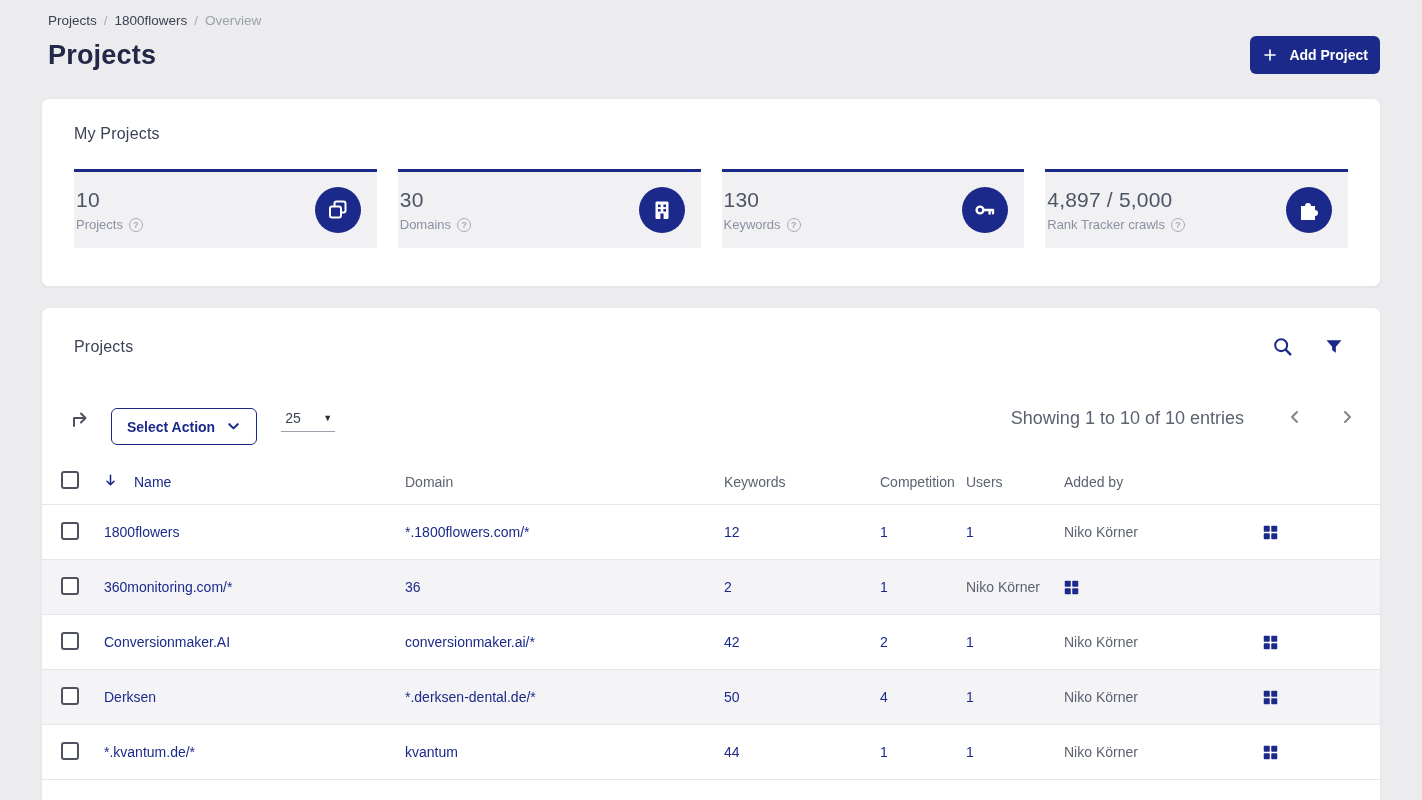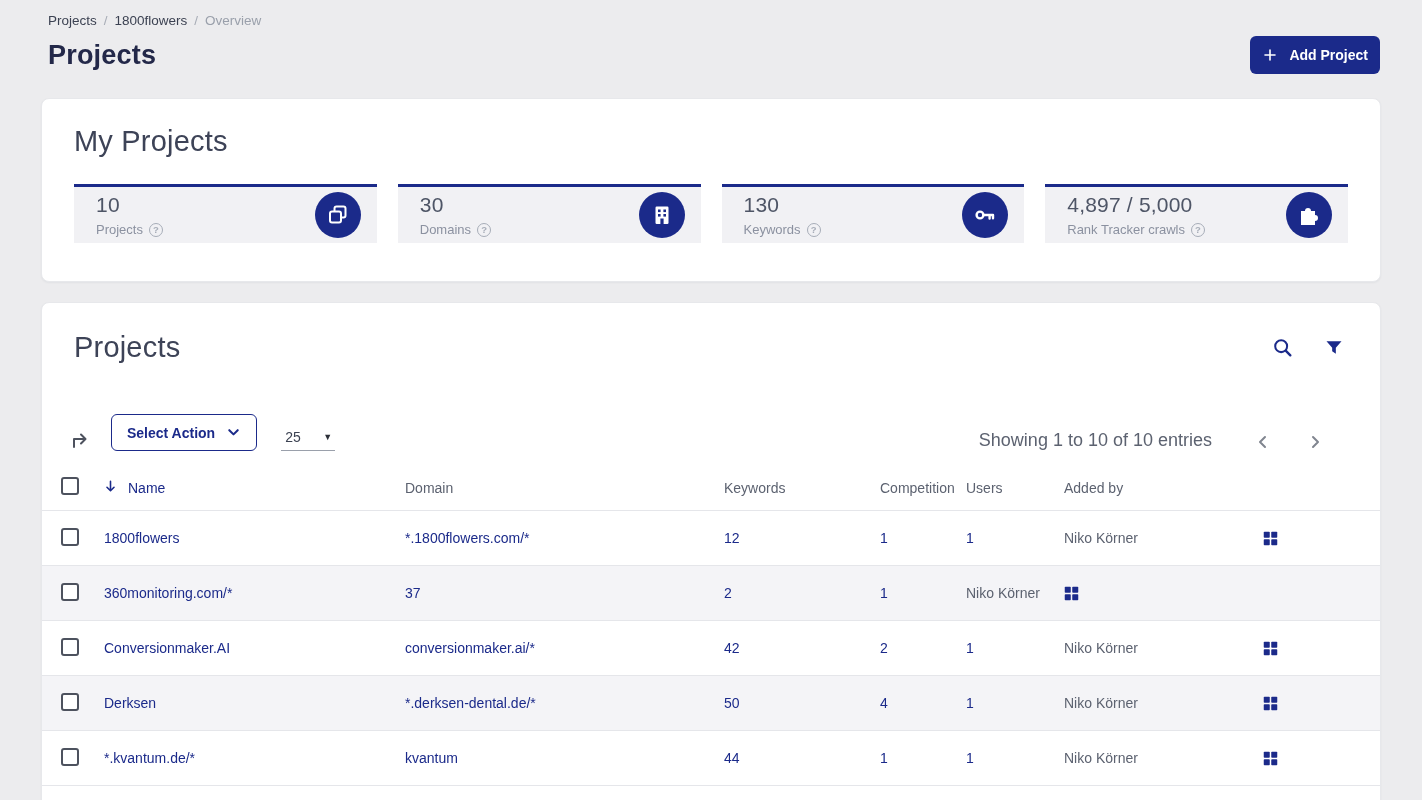"My Projects" .card h2 { font-size: 29px -> 16px }
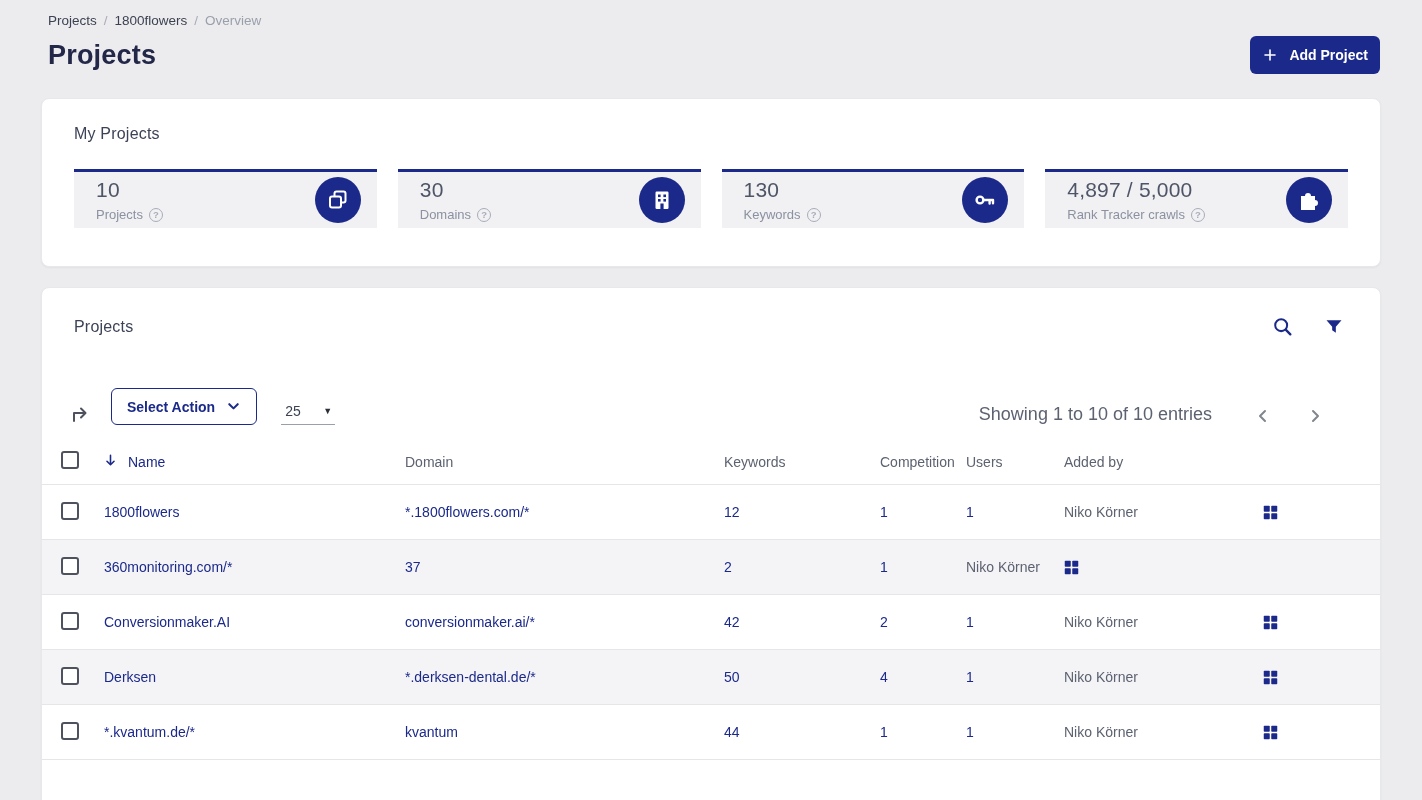"10" .tile { height: 59px -> 79px; padding: 0 16px 0 22px -> 0 16px 0 2px }
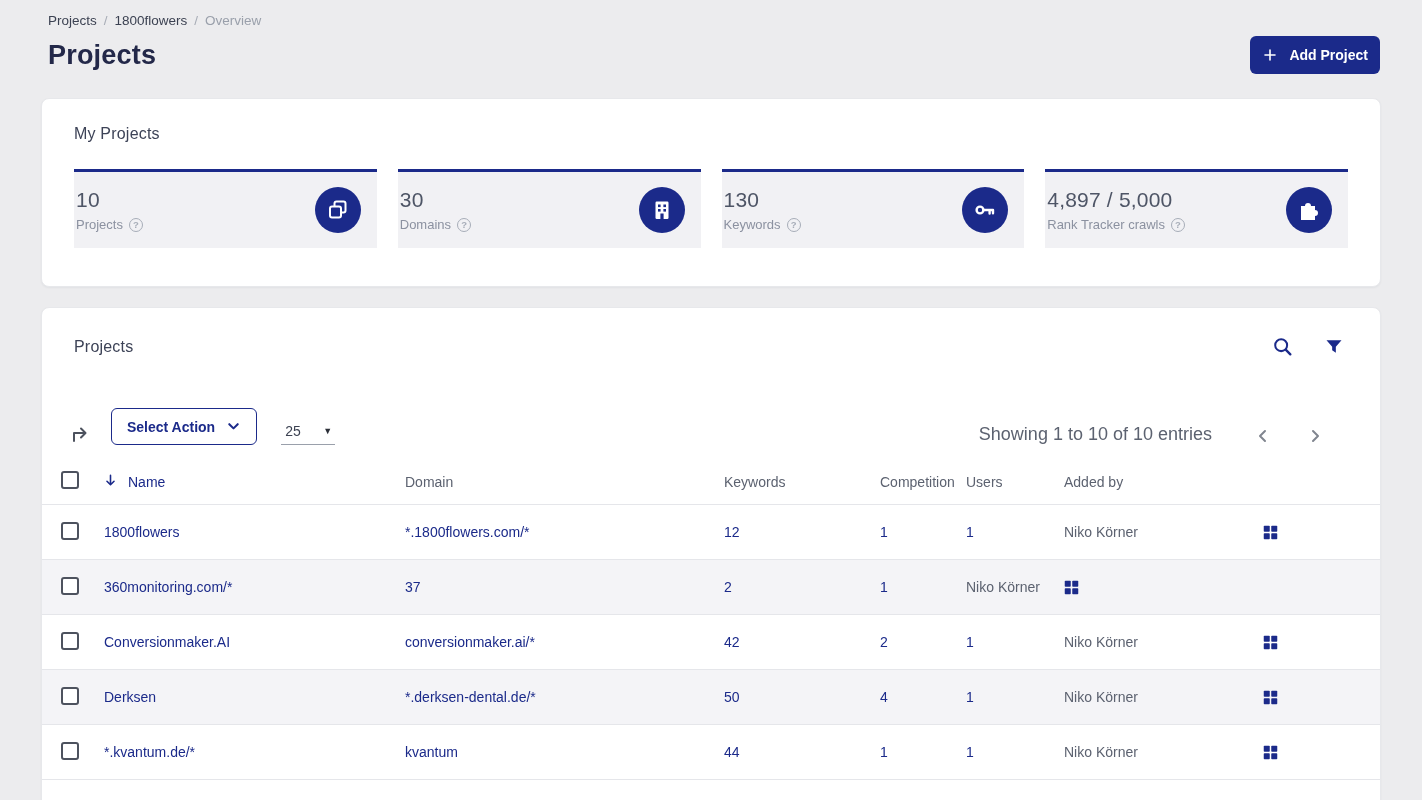"Select Action" .toolbar { align-items: flex-end -> flex-start; padding: 0 56px 0 27px -> 0 24px 0 27px }
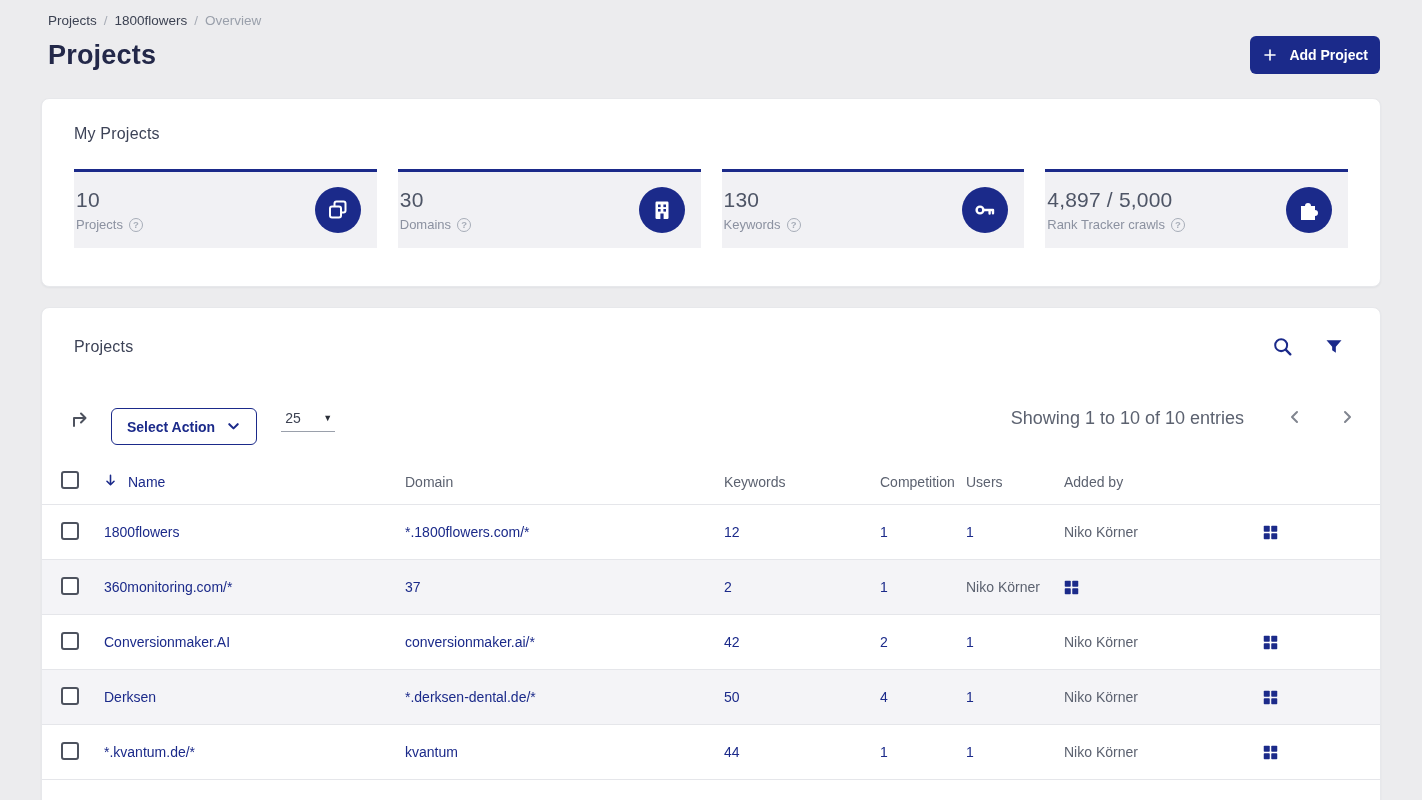"Name" .th-name { gap: 11px -> 17px }
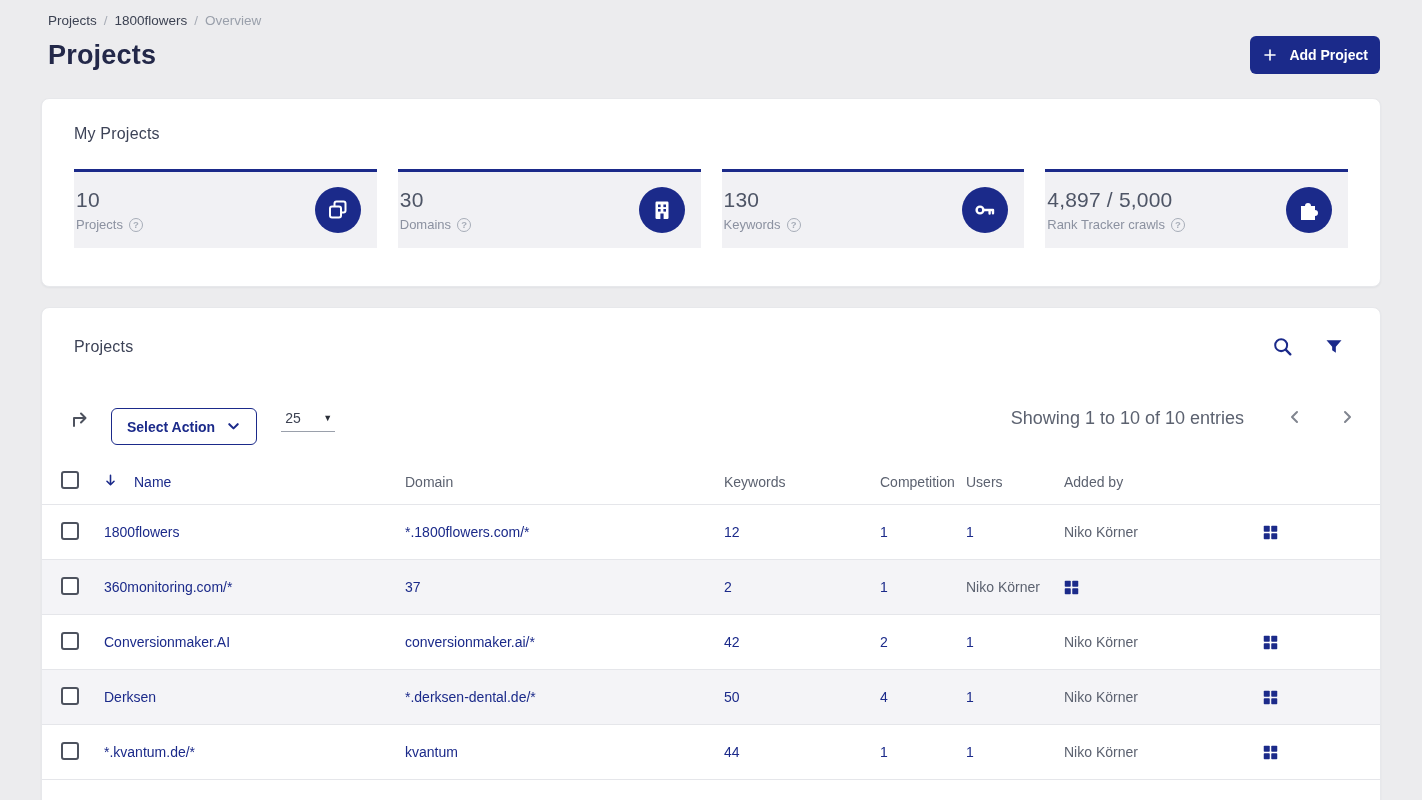"37" span.num { text: 37 -> 36 }
